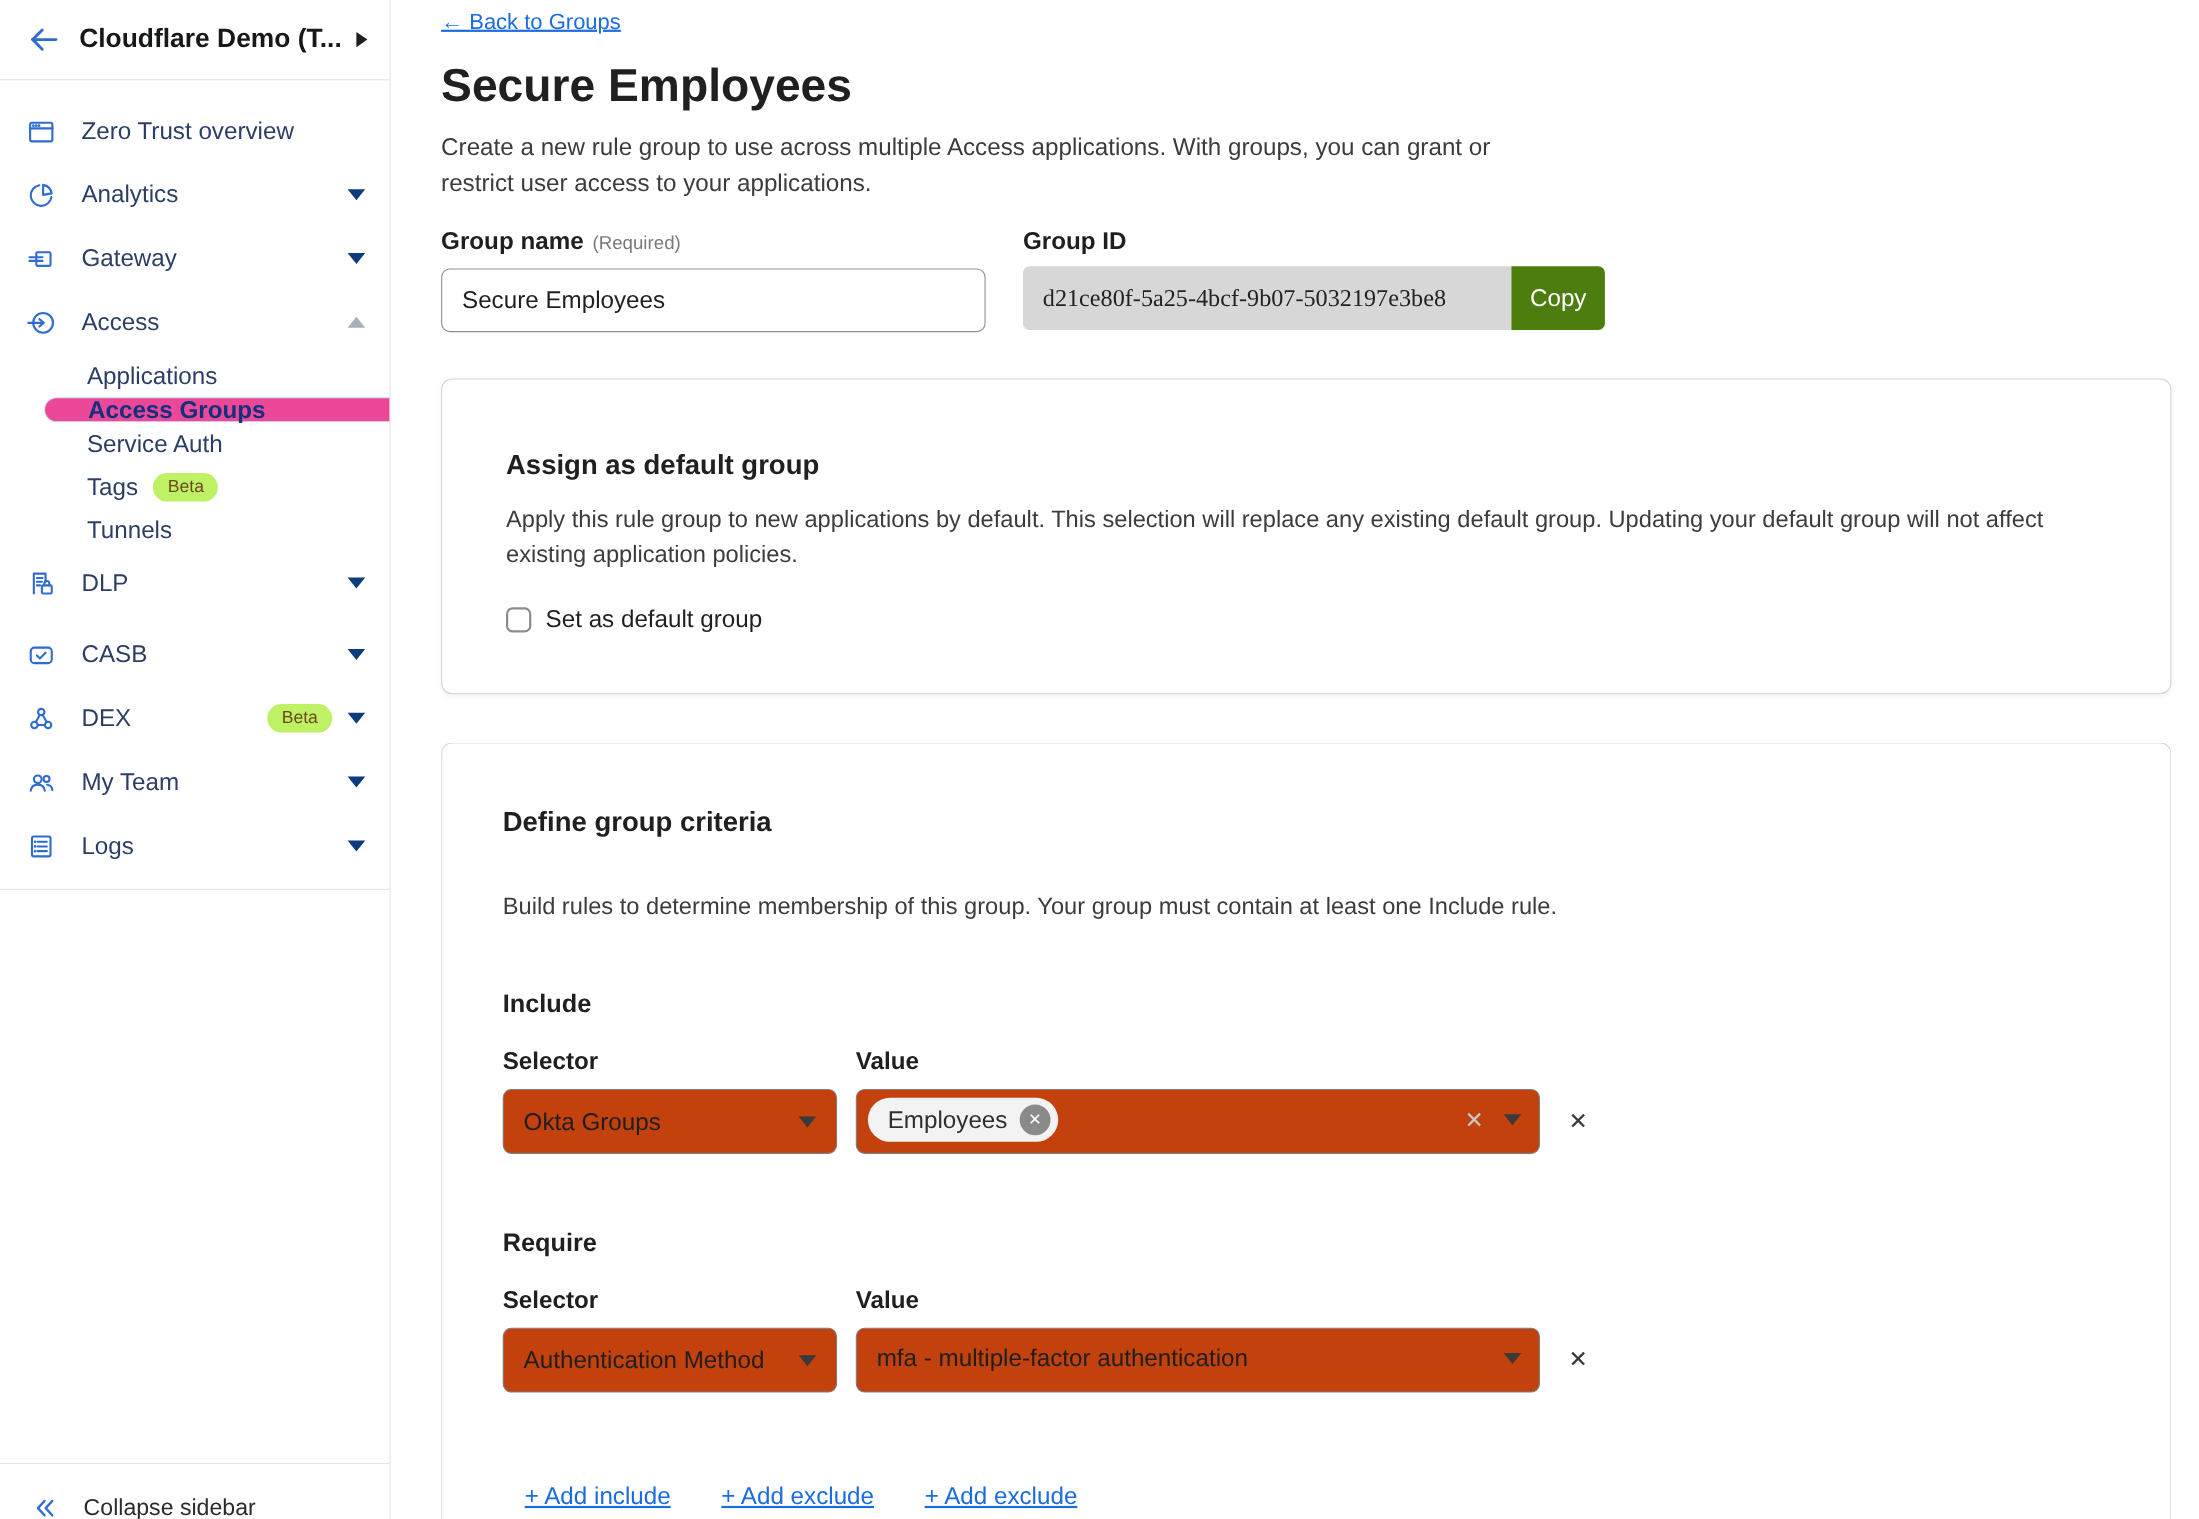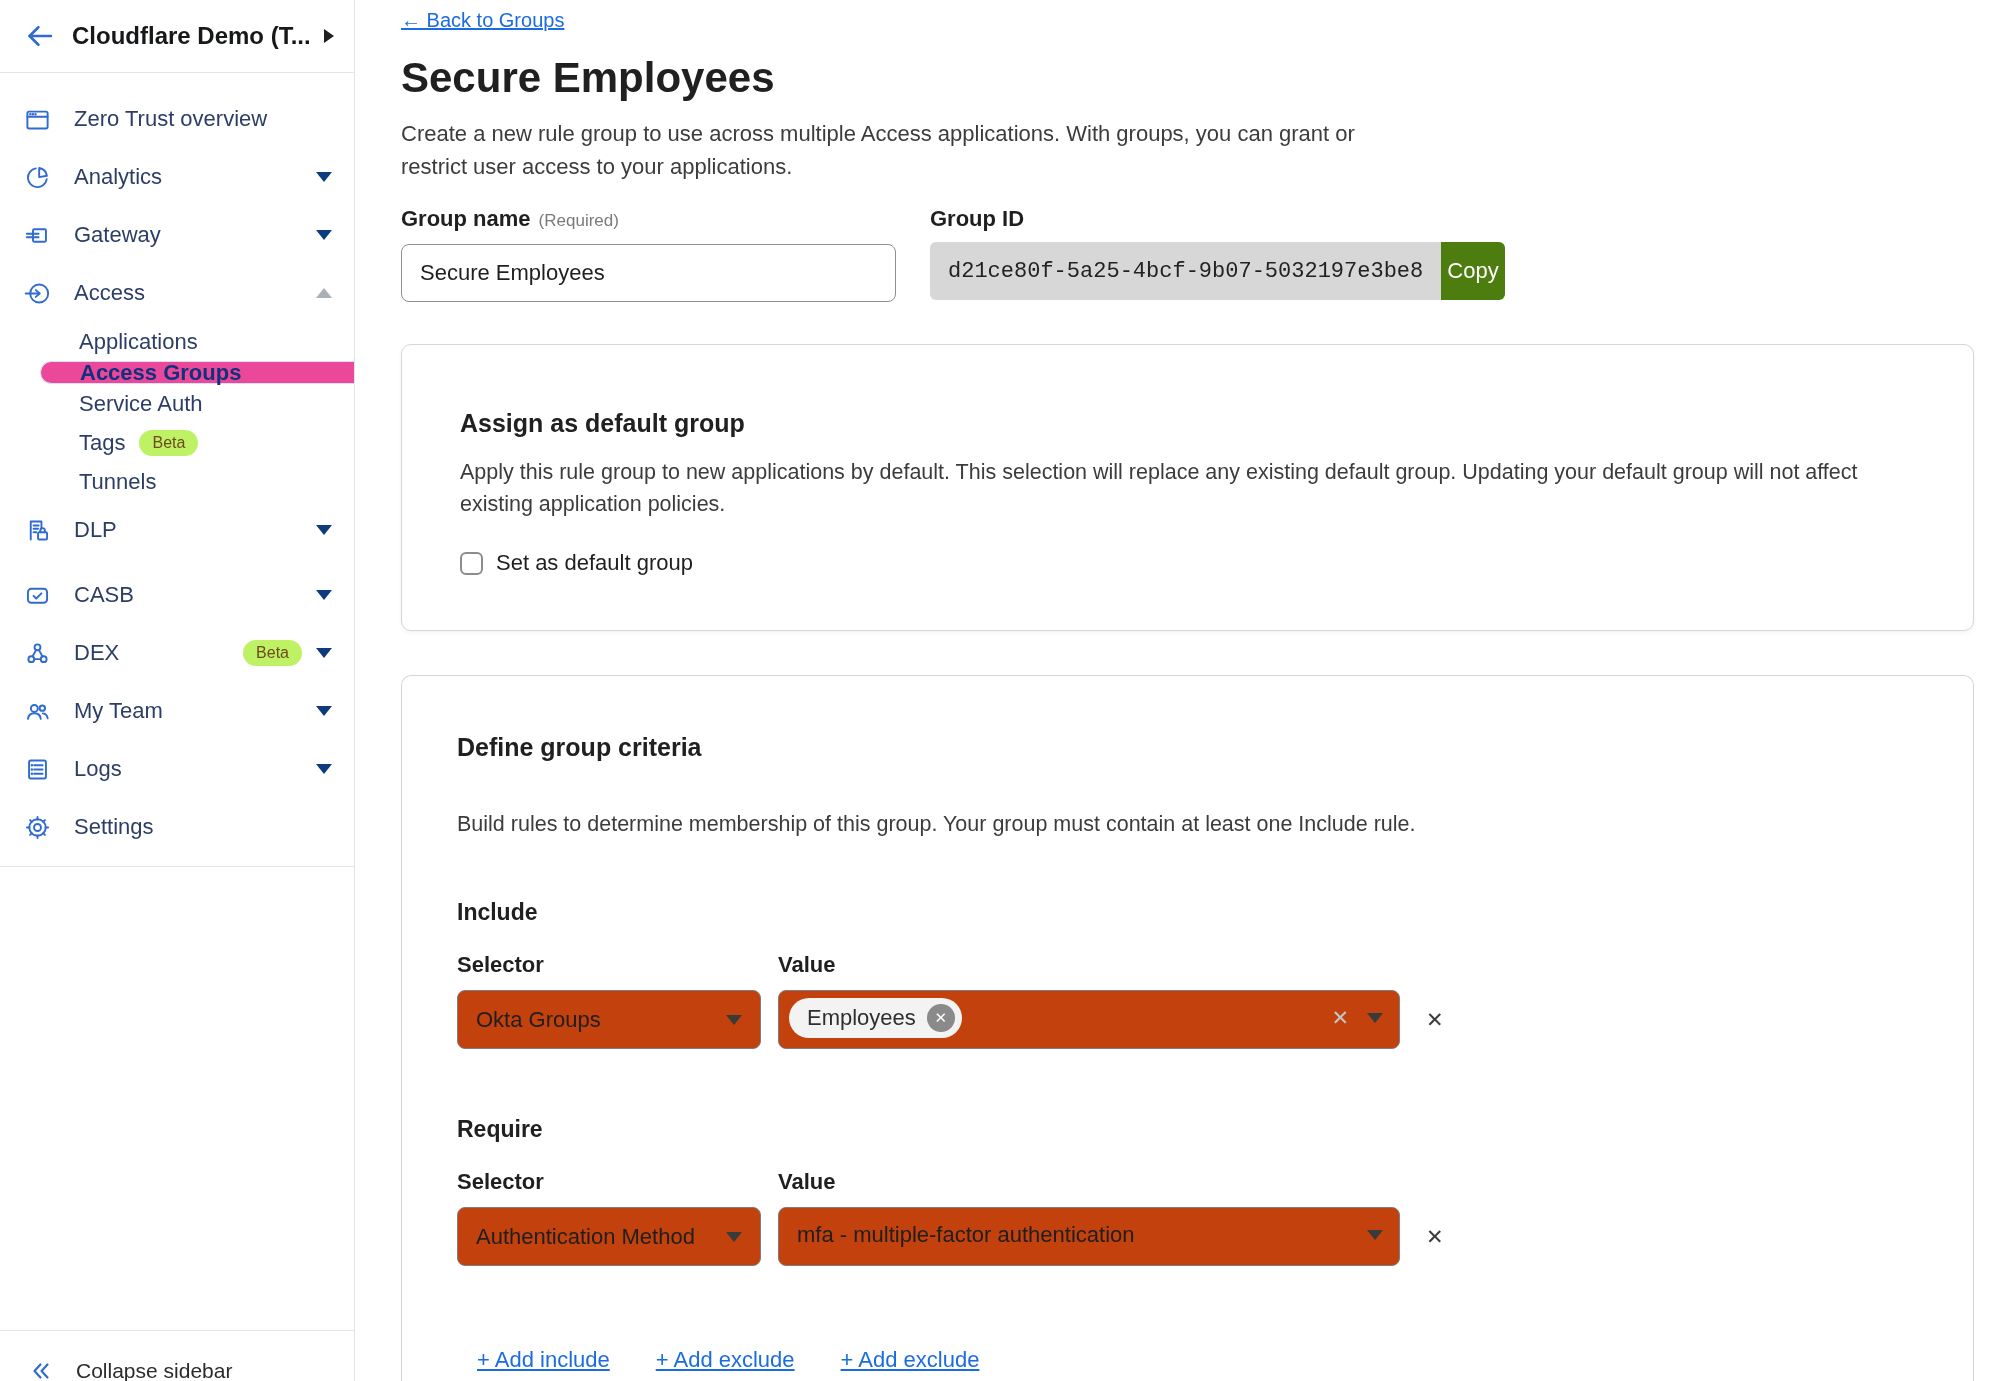"d21ce80f-5a25-4bcf-9b07-5032197e3be8" .id-value { font-family: Liberation Mono, monospace -> Liberation Serif, serif }
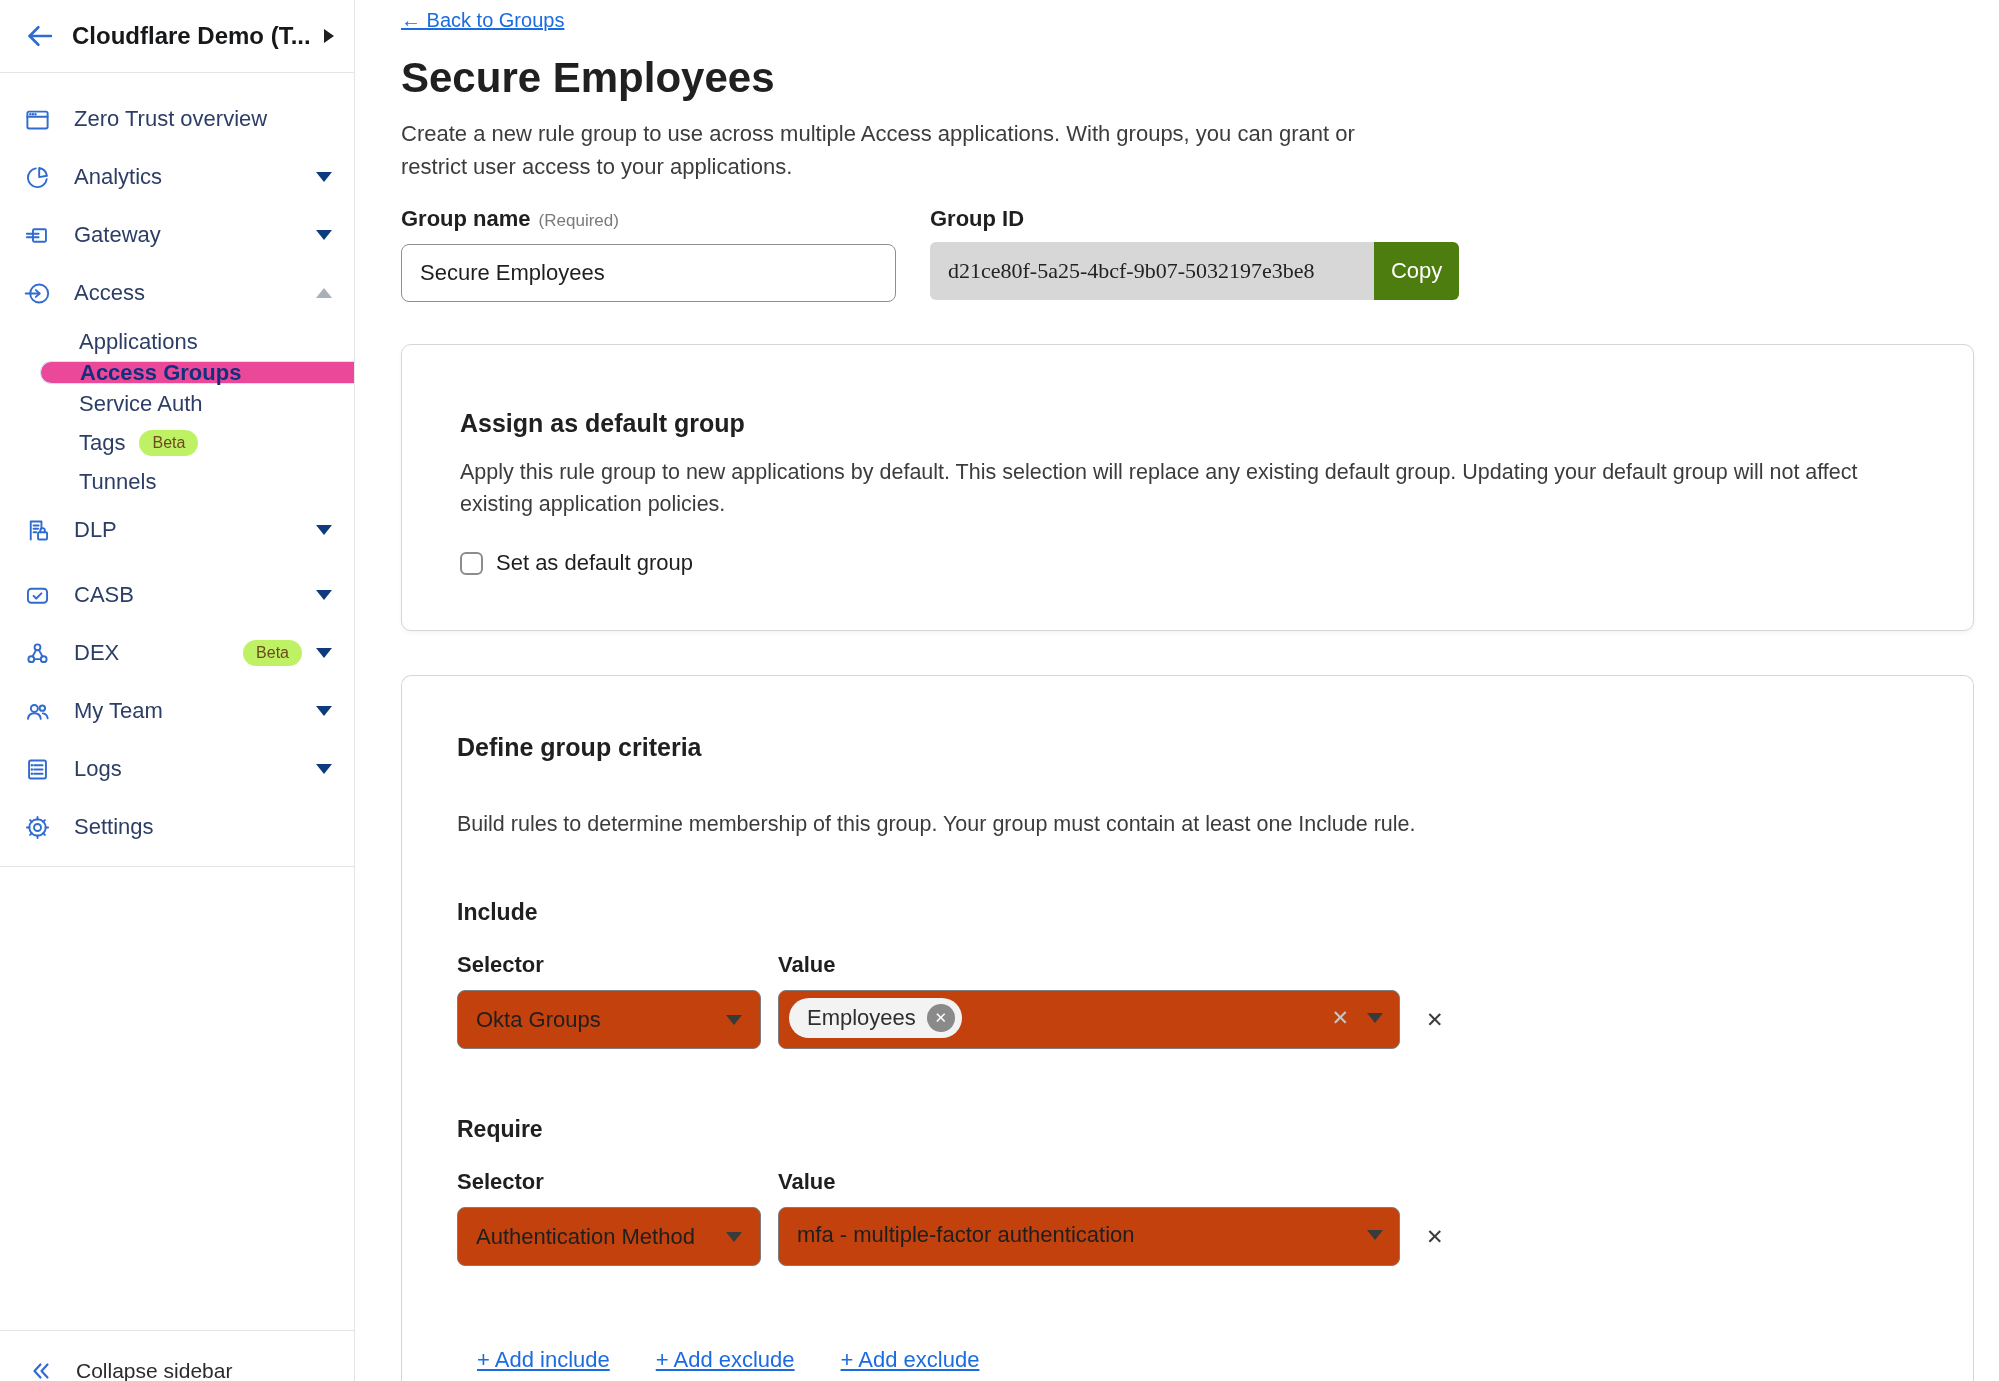"Settings" div.nav-item { html: <div> <svg> <circle></circle> <circle></circle> <path></path> </svg> <span>Settings</span> </div> -> none }
